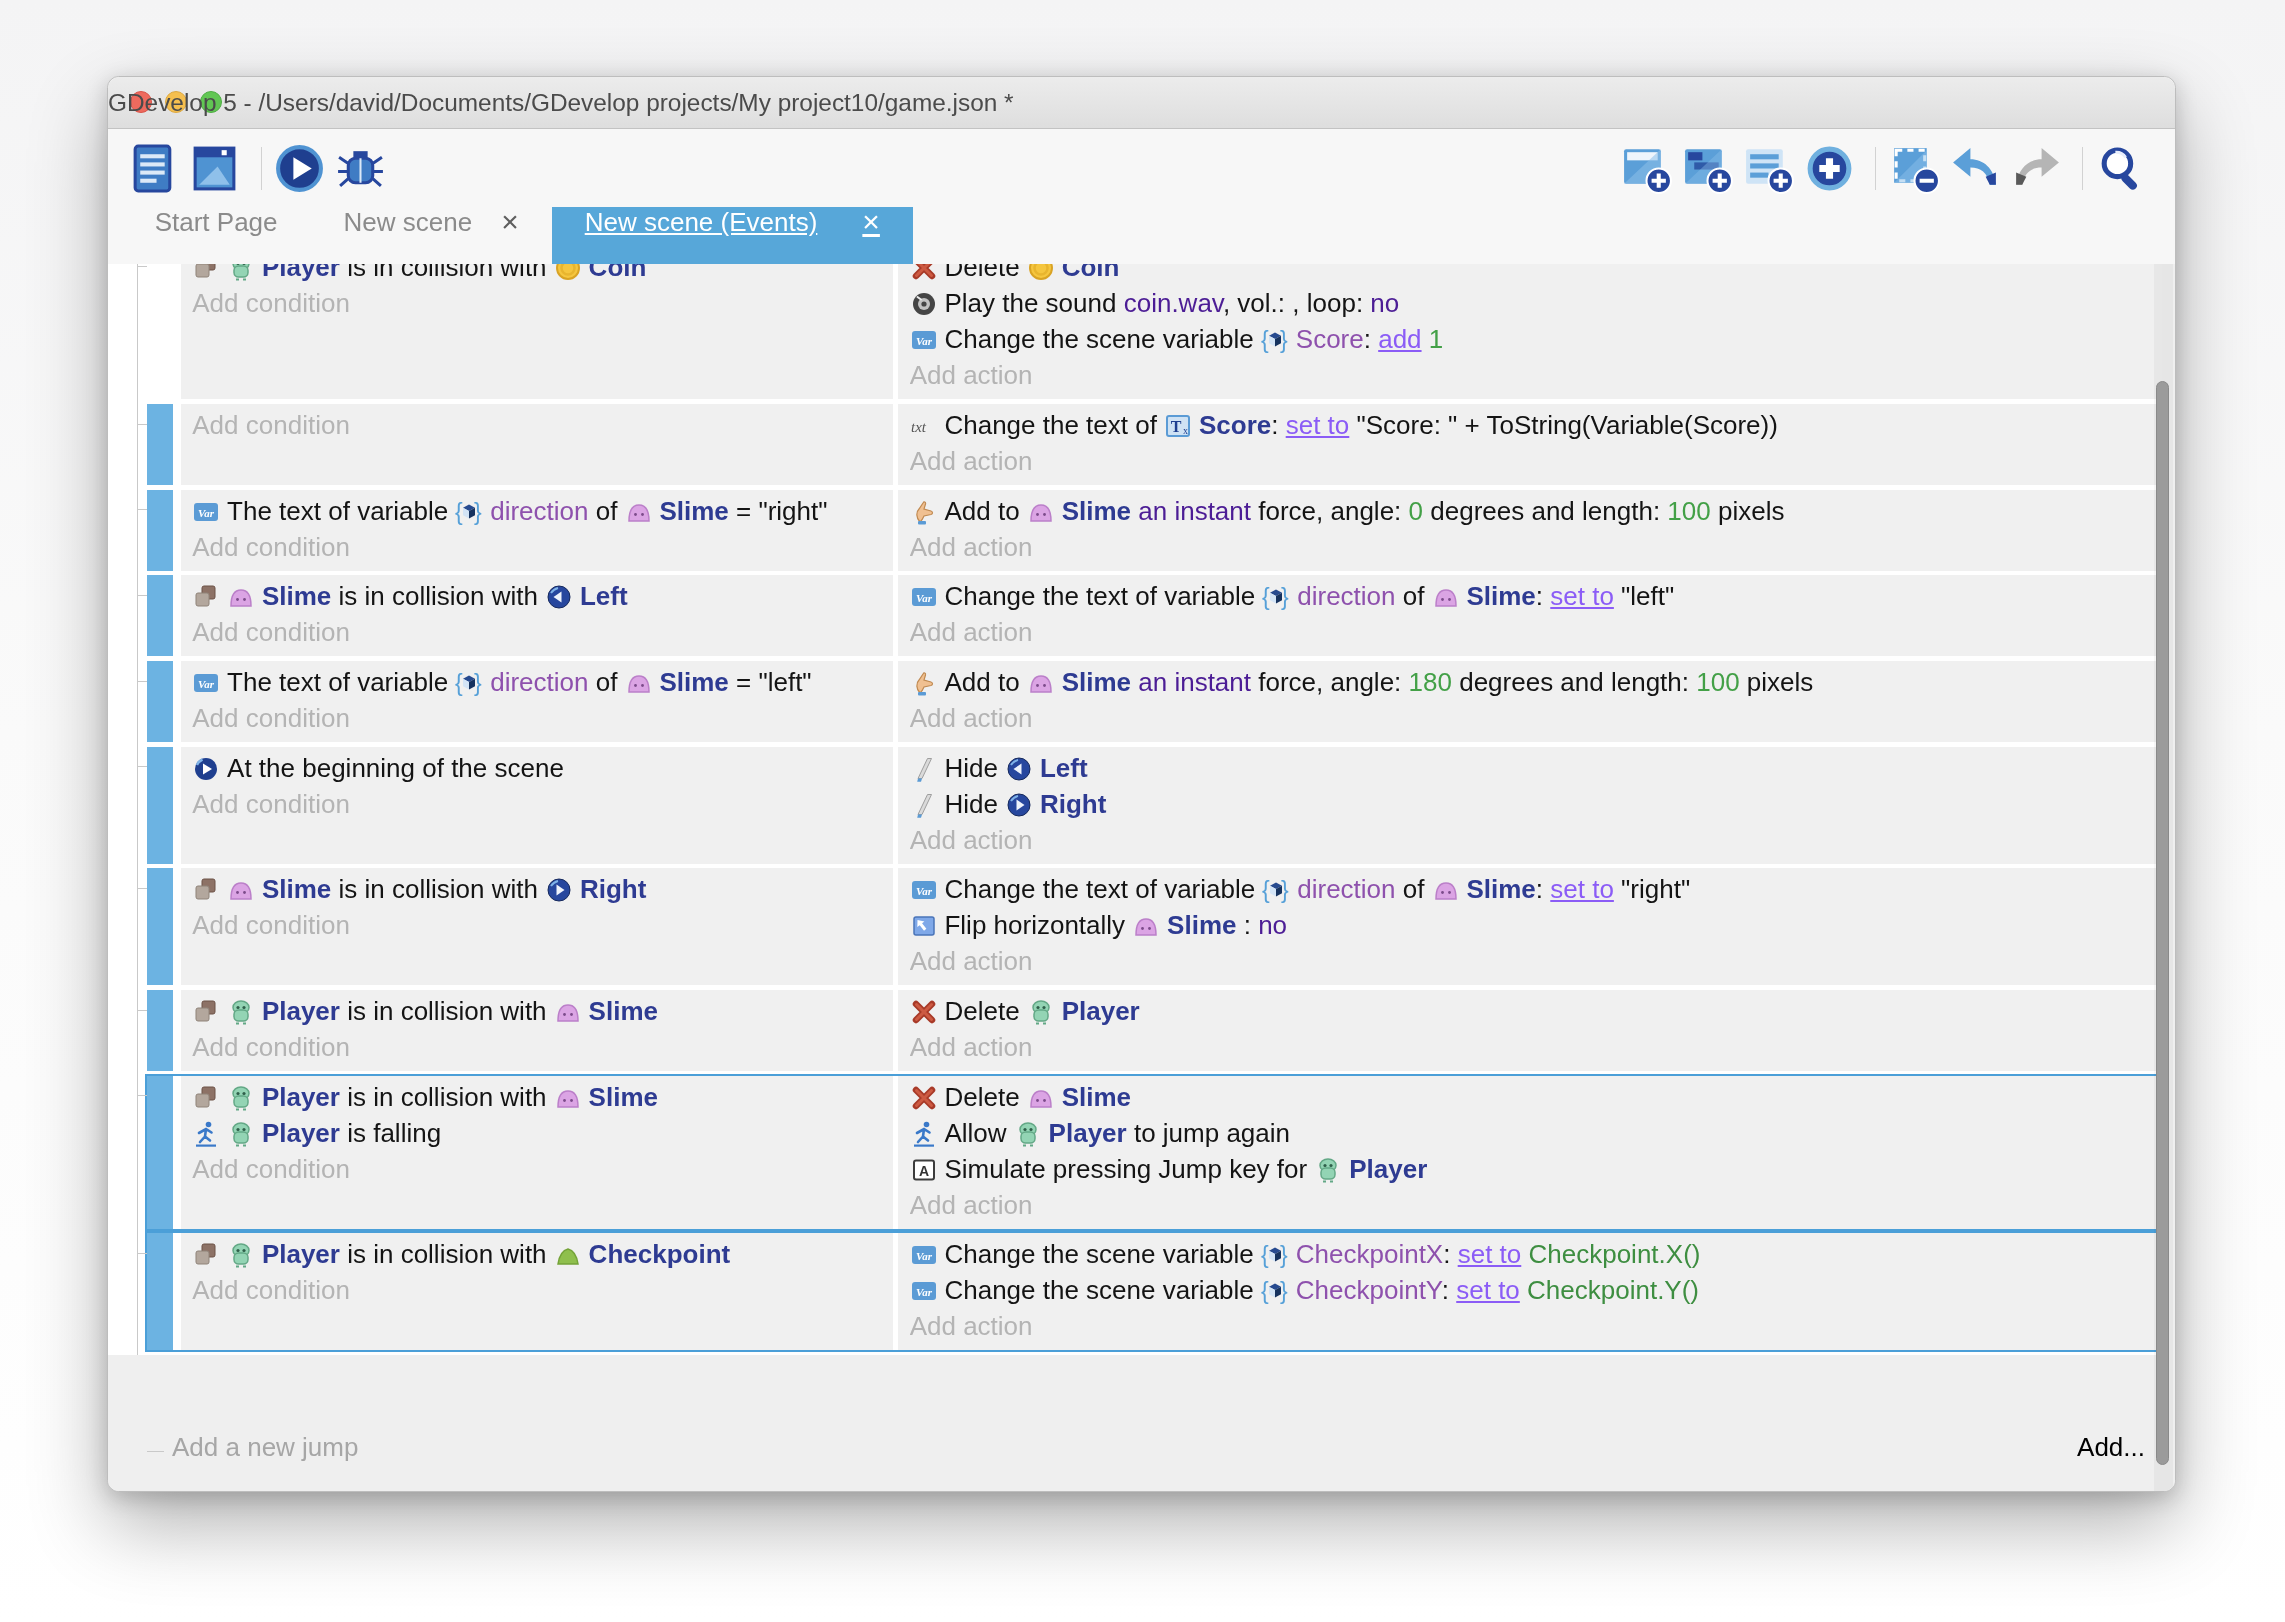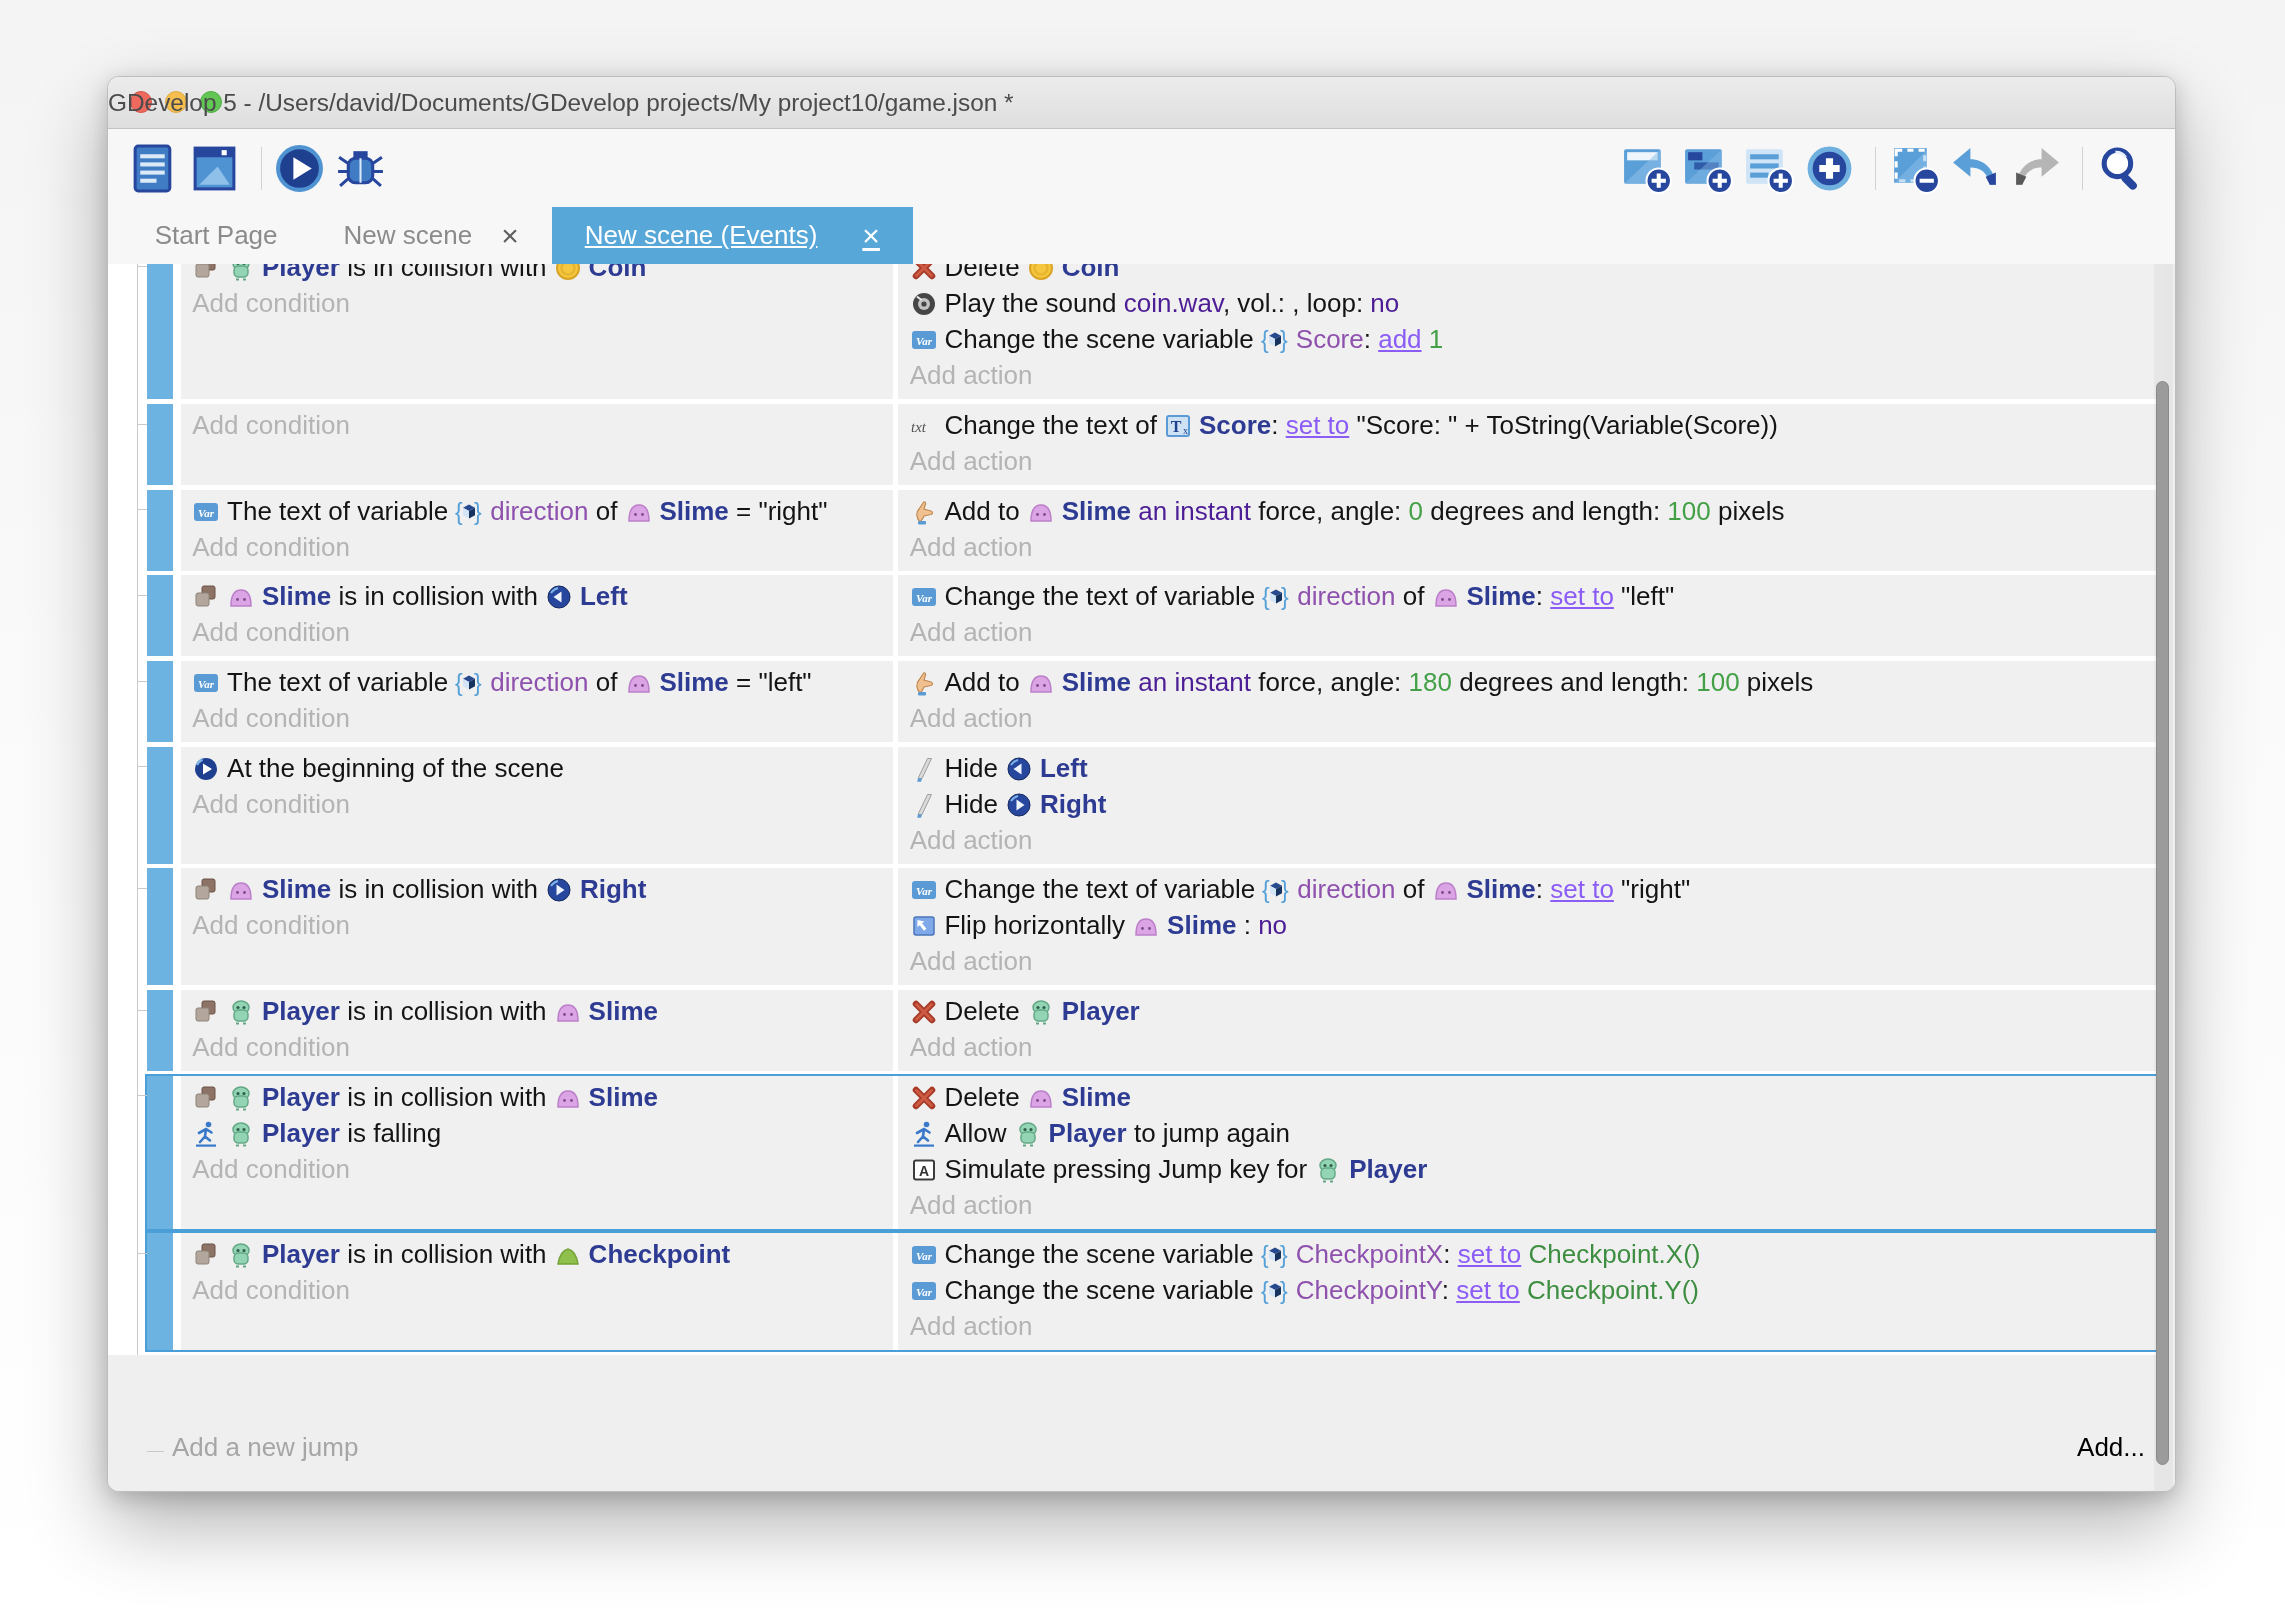"Start Page" .tab { align-items: center -> none }
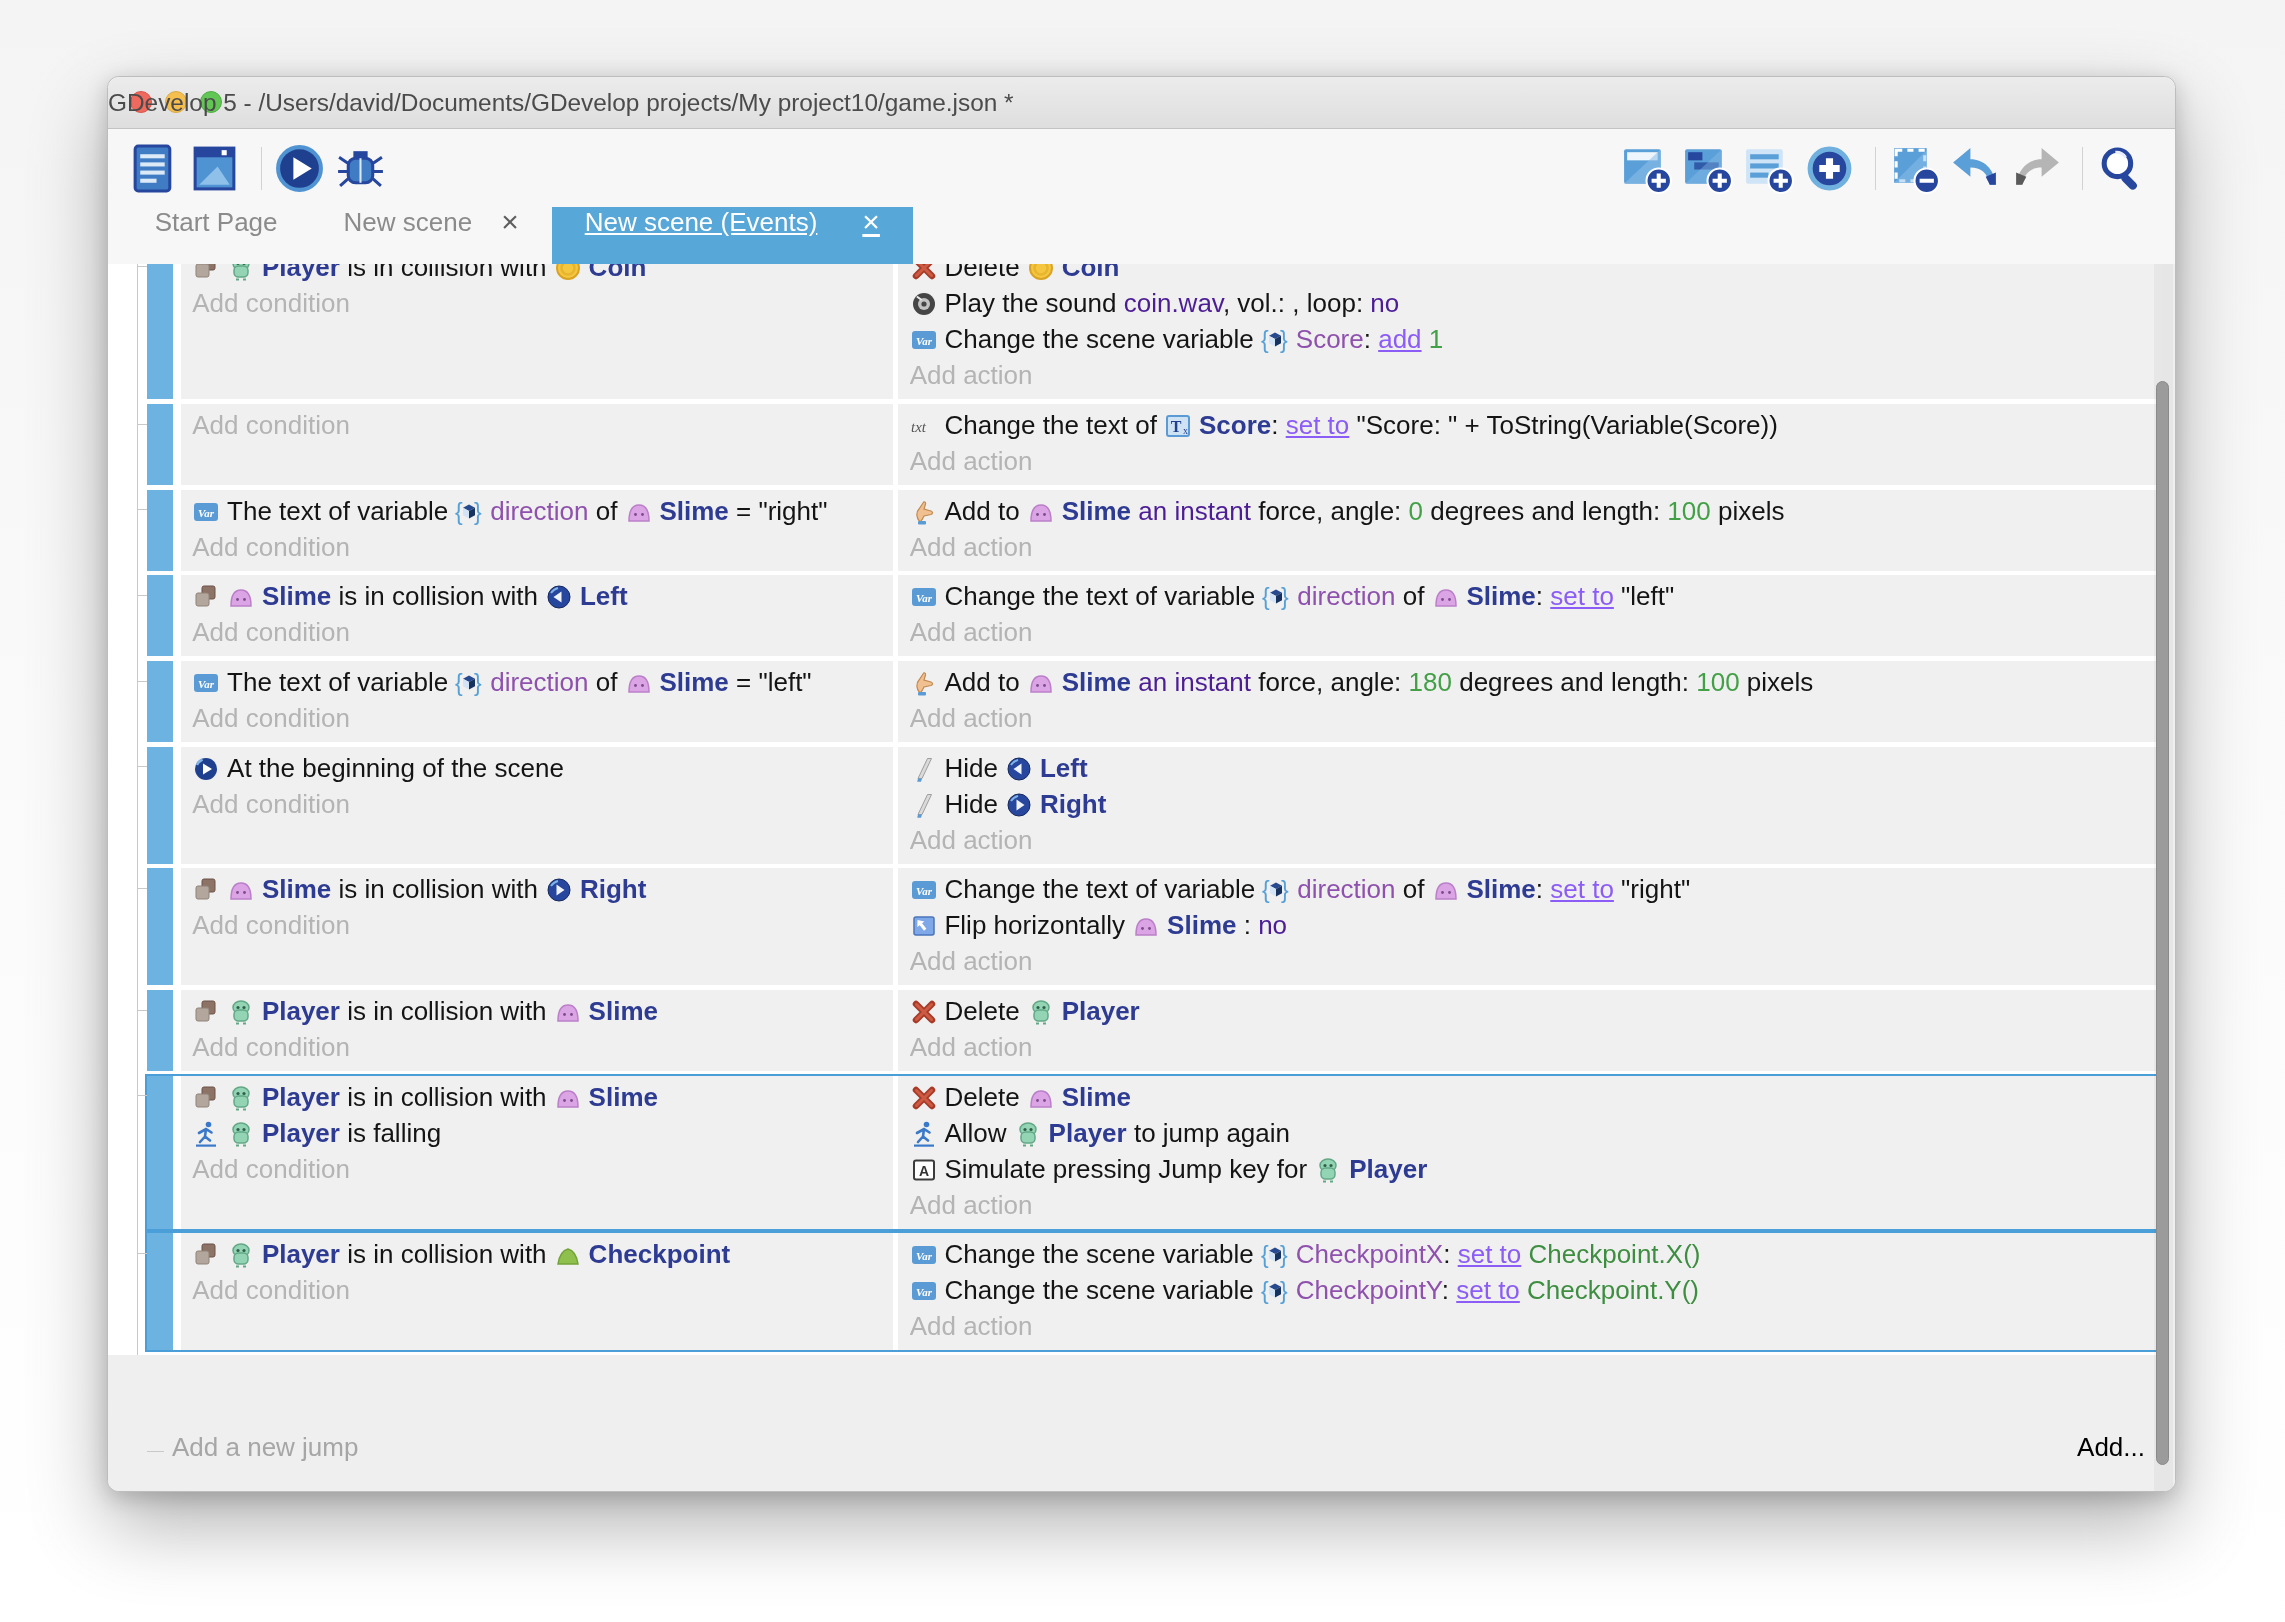"Player is in collision with Coin" .erow:first-child { align-items: none -> flex-end }
